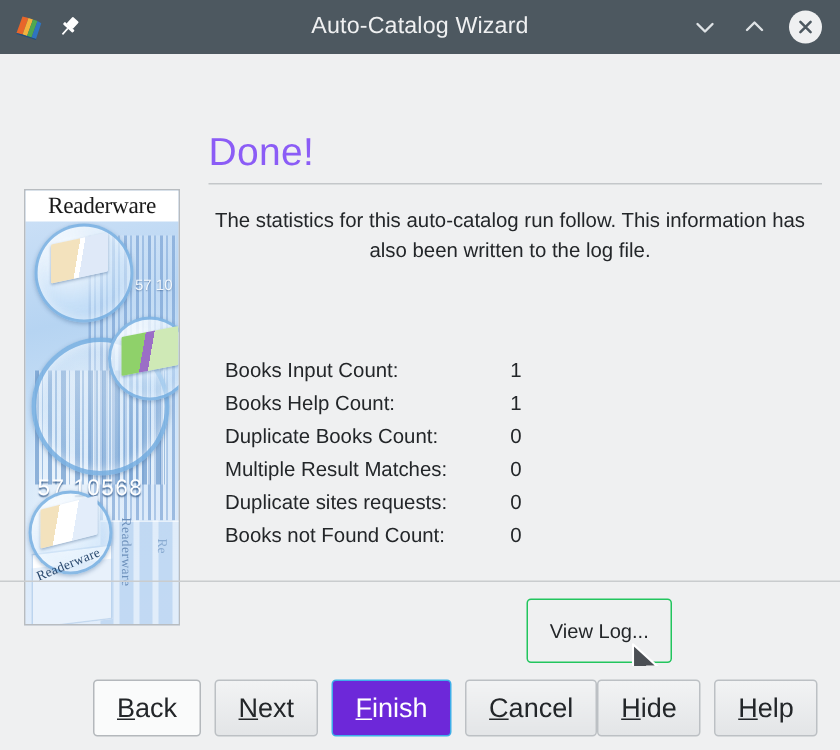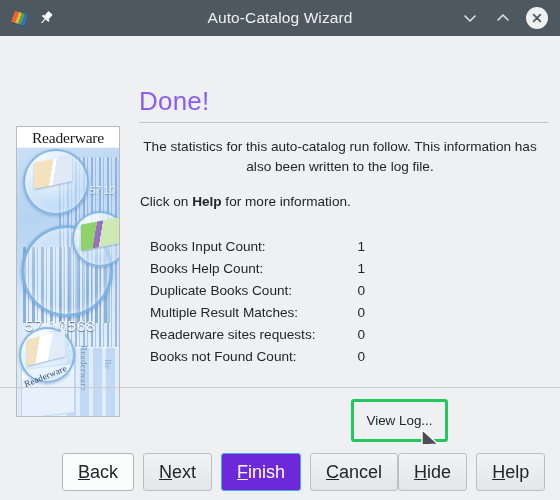"Click on Help for more" div.para { html: <div><span>Click on </span><b>Help</b><span> for more information.</span></div> -> none }
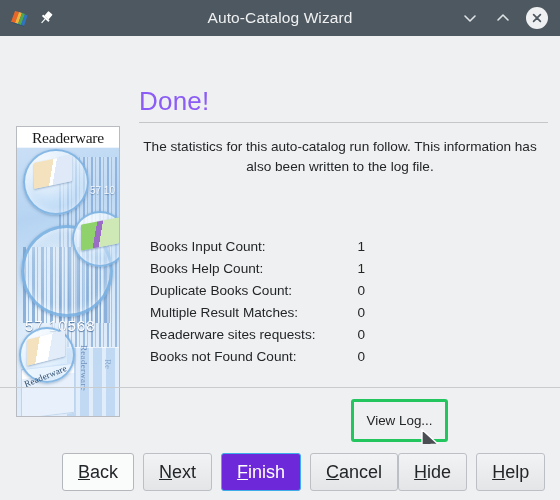"Readerware sites requests:" td.lbl { text: Readerware -> Duplicate }
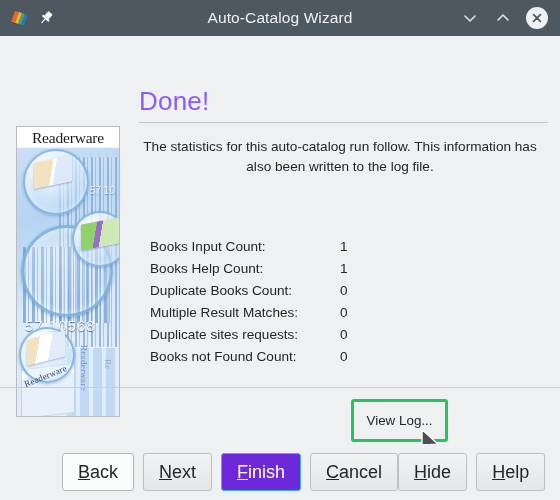"View Log..." .viewlog { border: 3px solid #22c55e -> 1px solid #22c55e }
